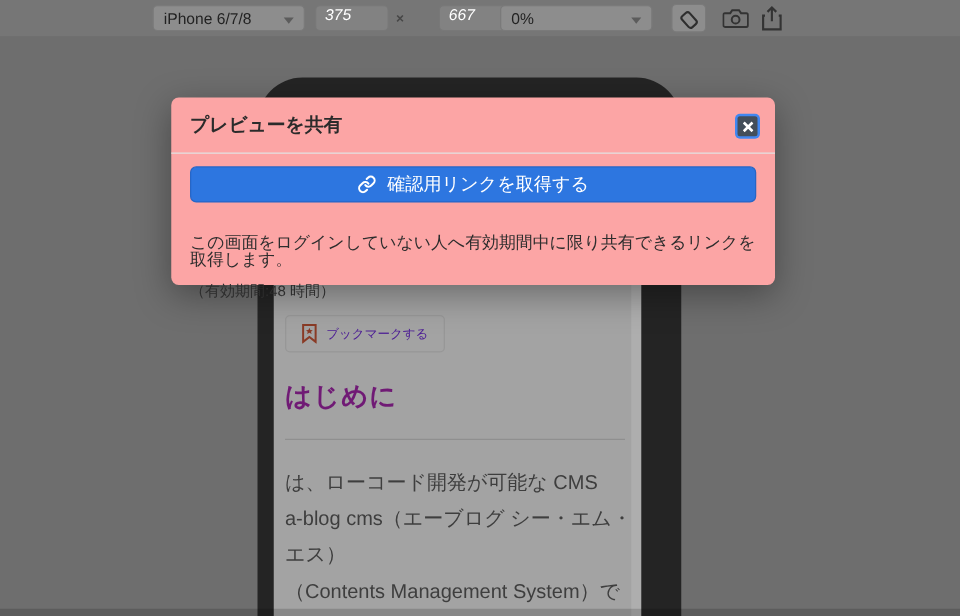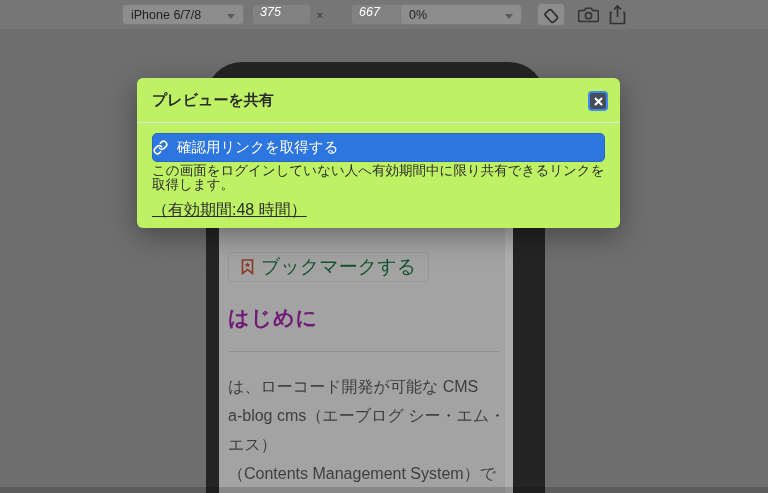"プレビューを共有" .modal { background: #bef264 -> #fca5a5 }
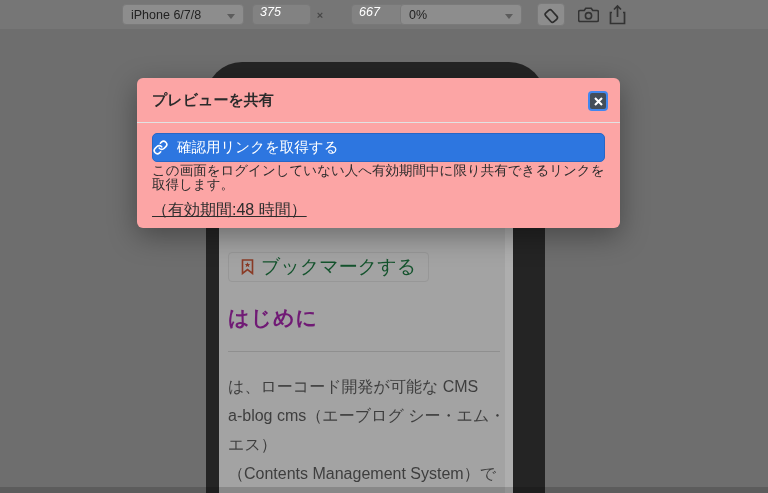"確認用リンクを取得する" .link-button { justify-content: flex-start -> center }
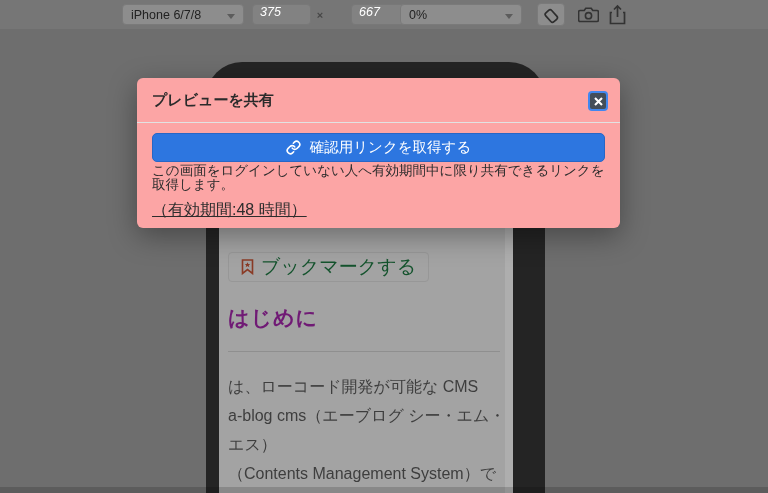"この画面をログインしていない人へ有効期間中に限り共有できるリンクを取得します。" .modal-desc { margin-top: 2px -> 25px }
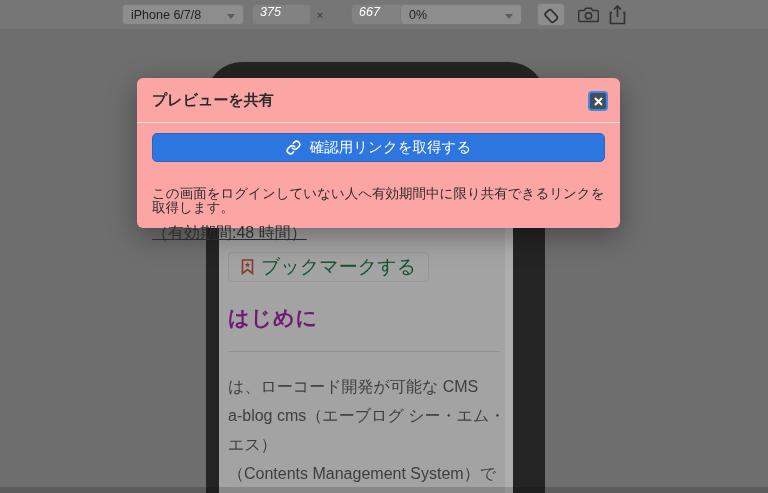"（有効期間:48 時間）" .modal-validity { font-size: 16px -> 12px; text-decoration: underline -> none }
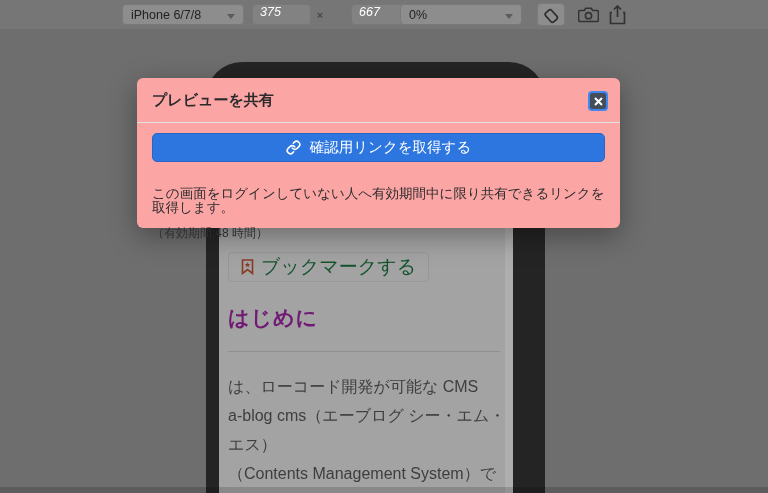"ブックマークする" .bm-button { color: #14532d -> #4c1d95; font-size: 19px -> 10px }
